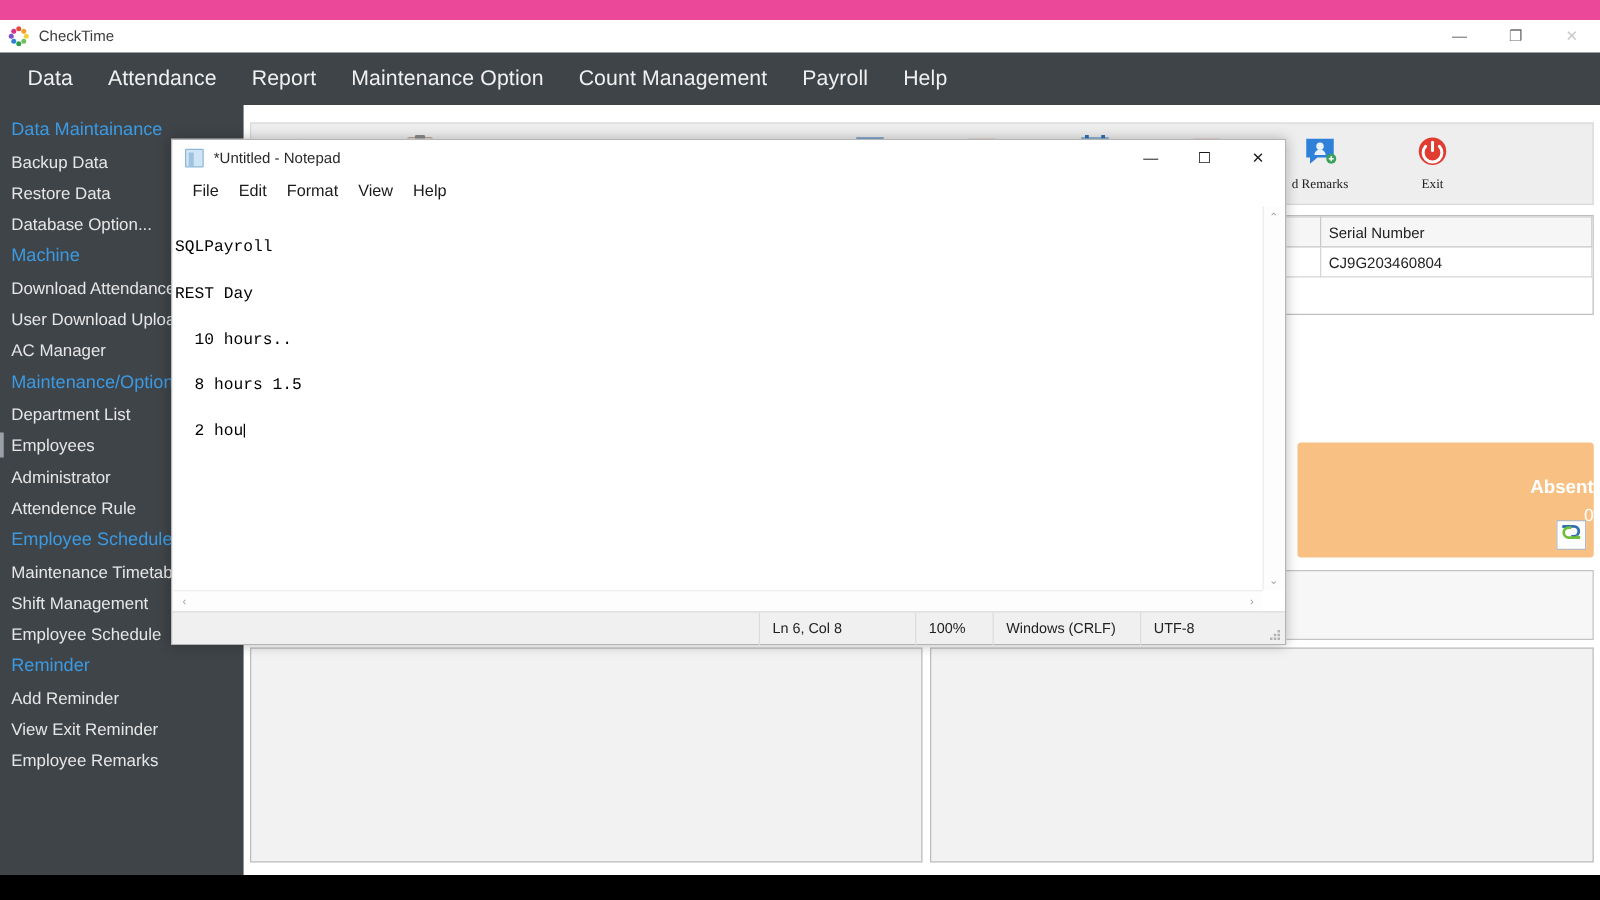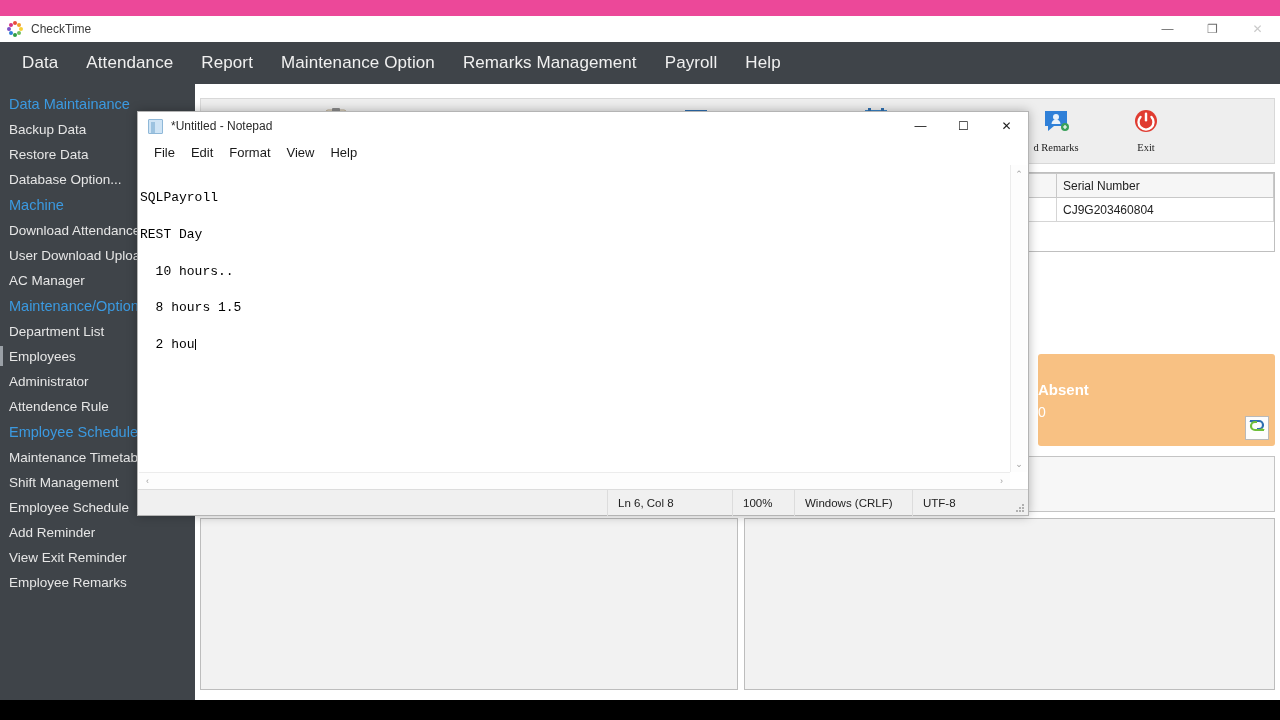"Remarks Management" div.menu-item { text: Remarks -> Count }
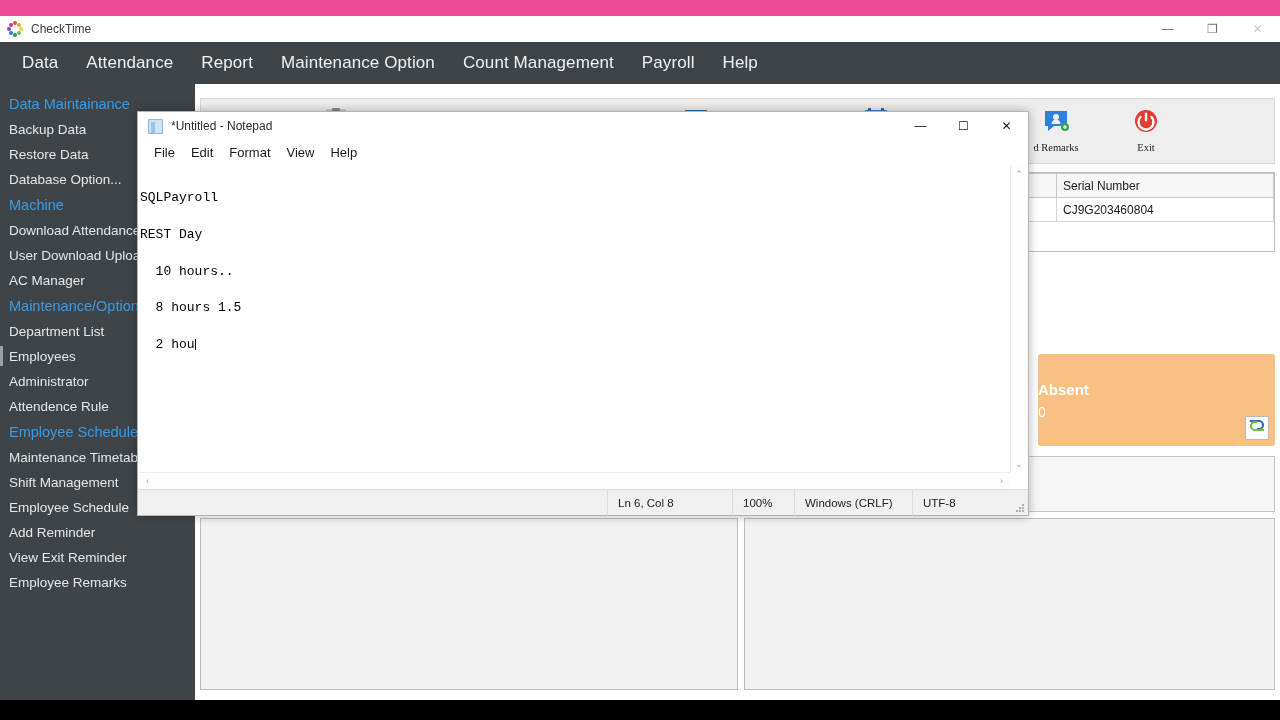"Absent" .card { align-items: flex-start -> flex-end }
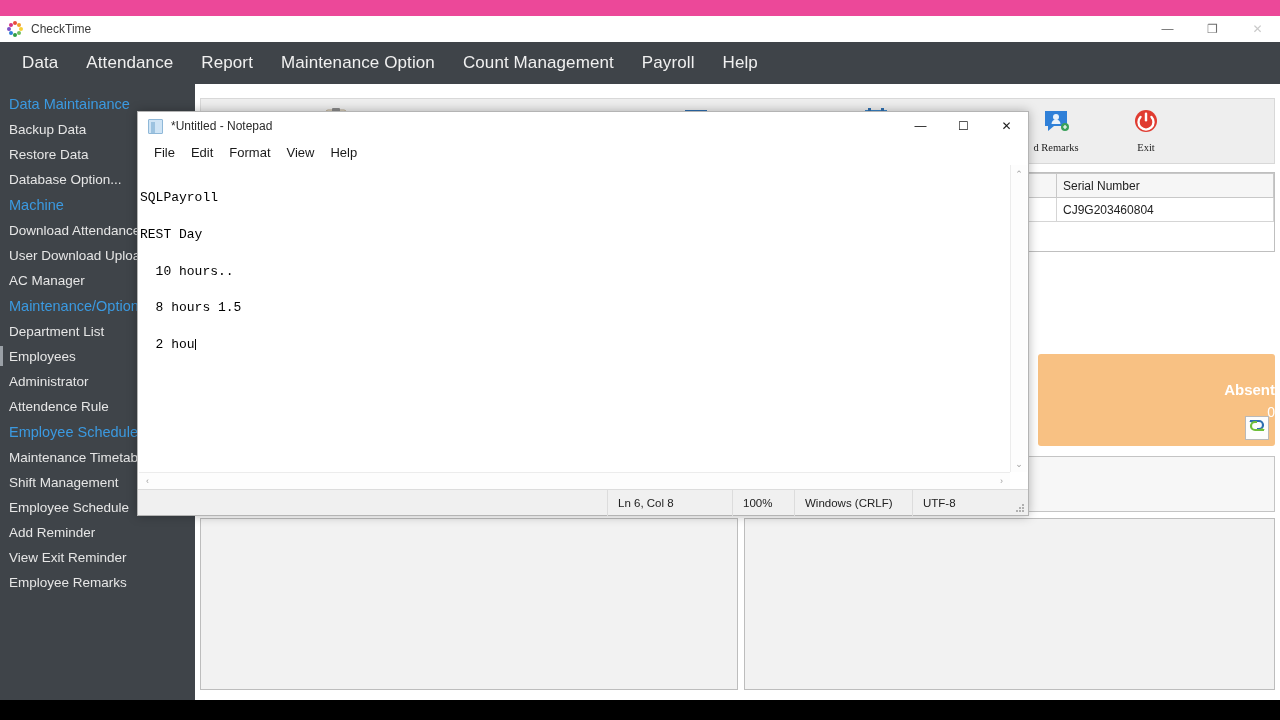"Reminder" div.side-group { html: none -> <div>Reminder</div> }
